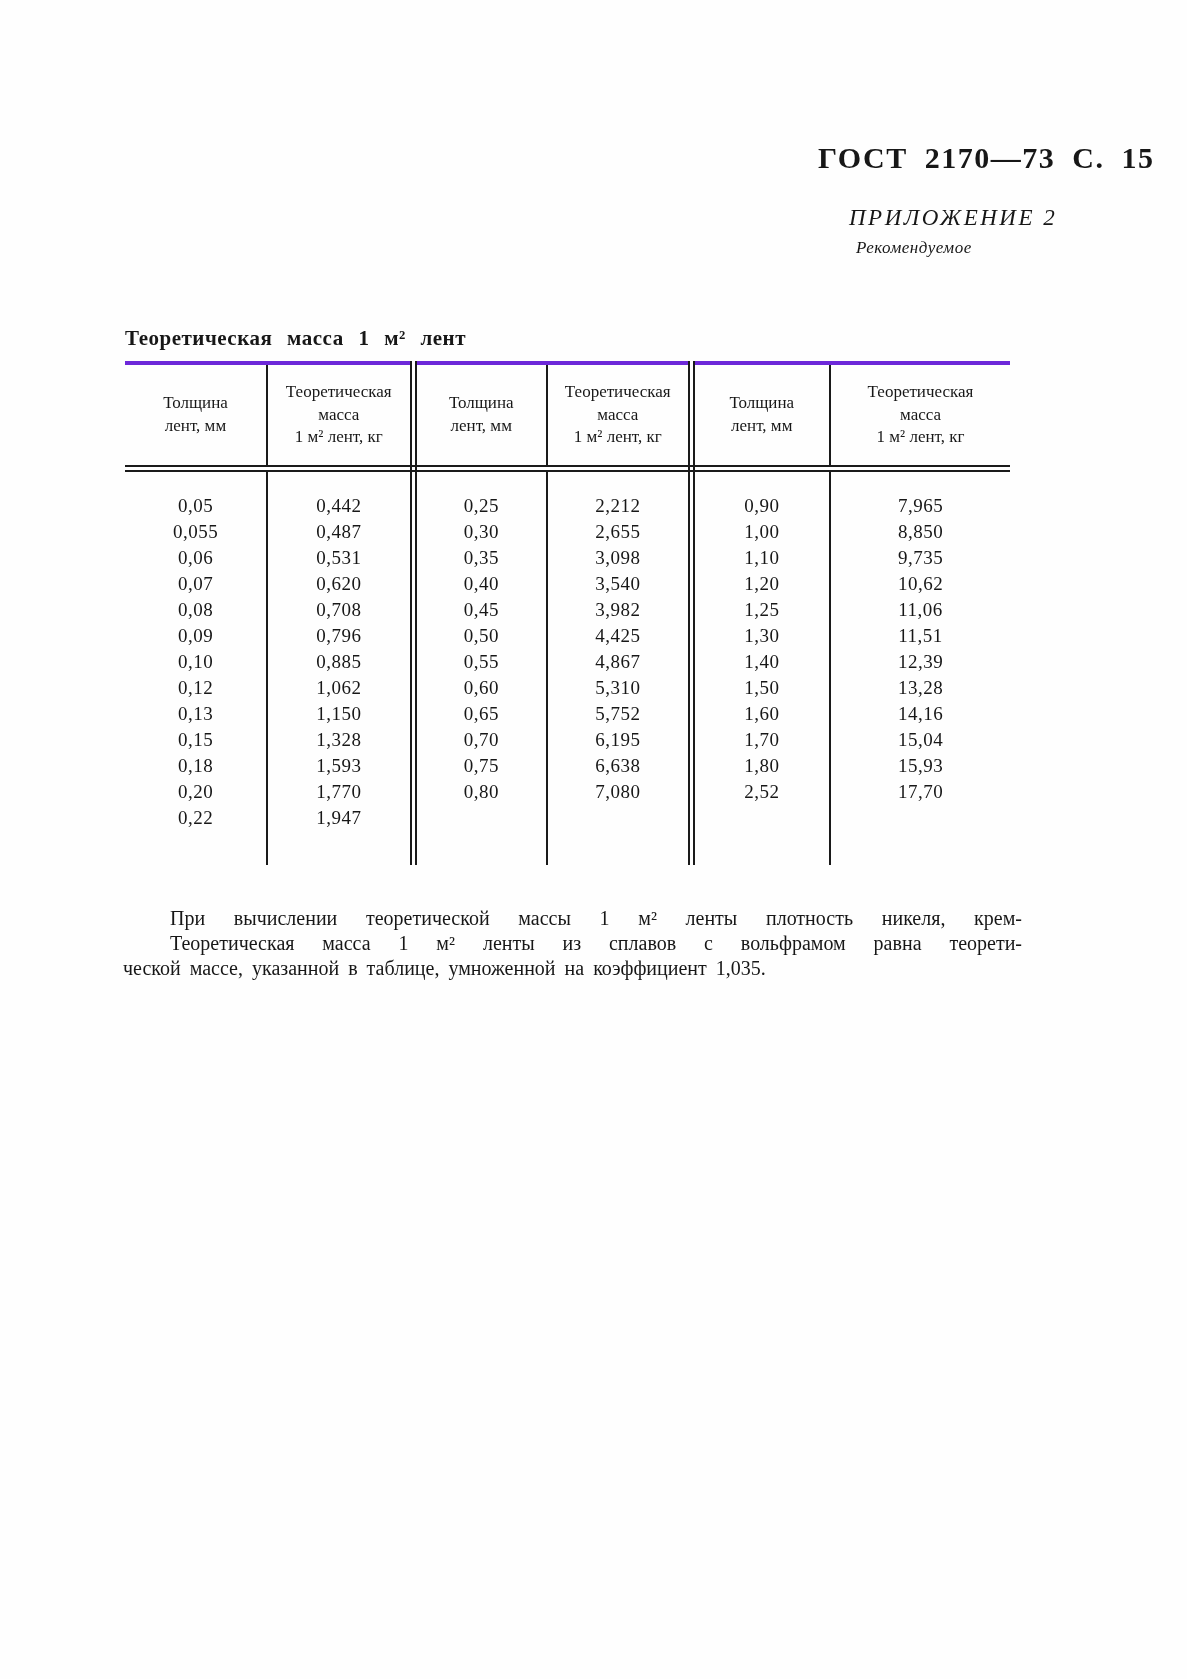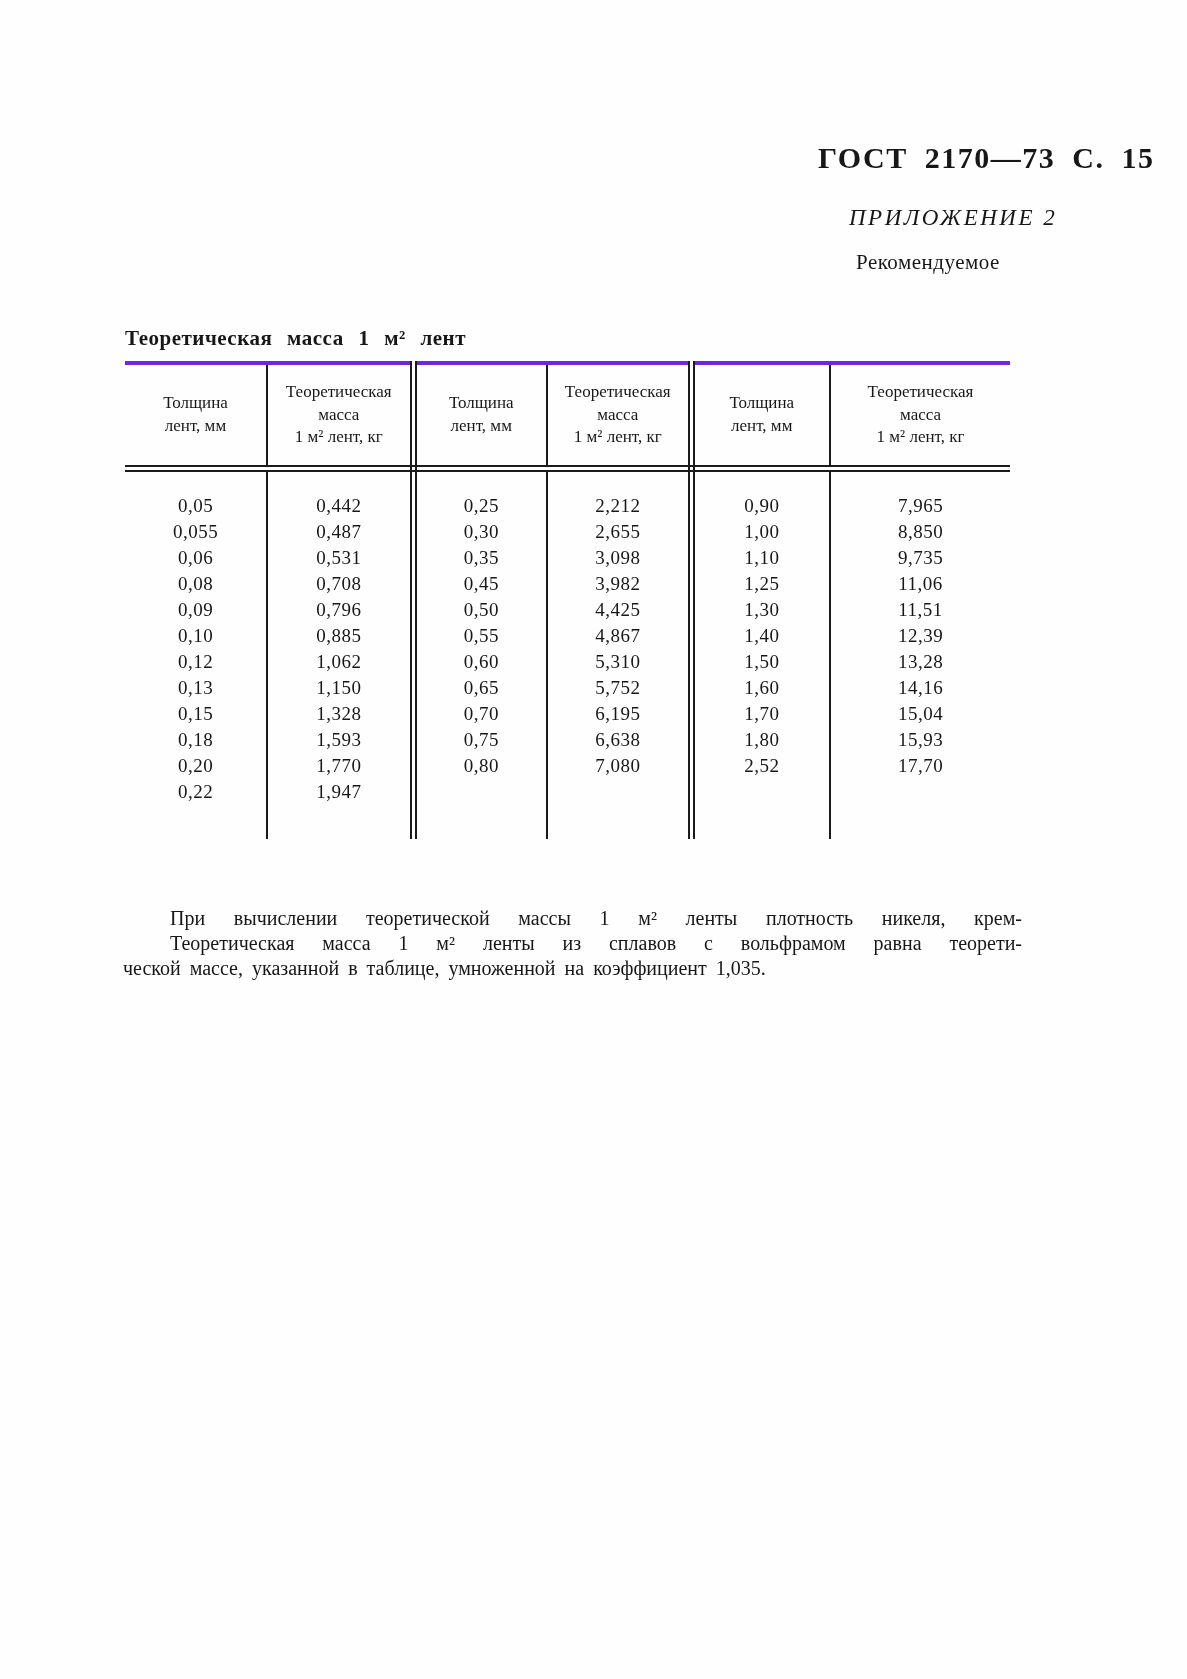"Рекомендуемое" .appendix-subtitle { font-size: 21px -> 17px; font-style: none -> italic; top: 250px -> 238px }
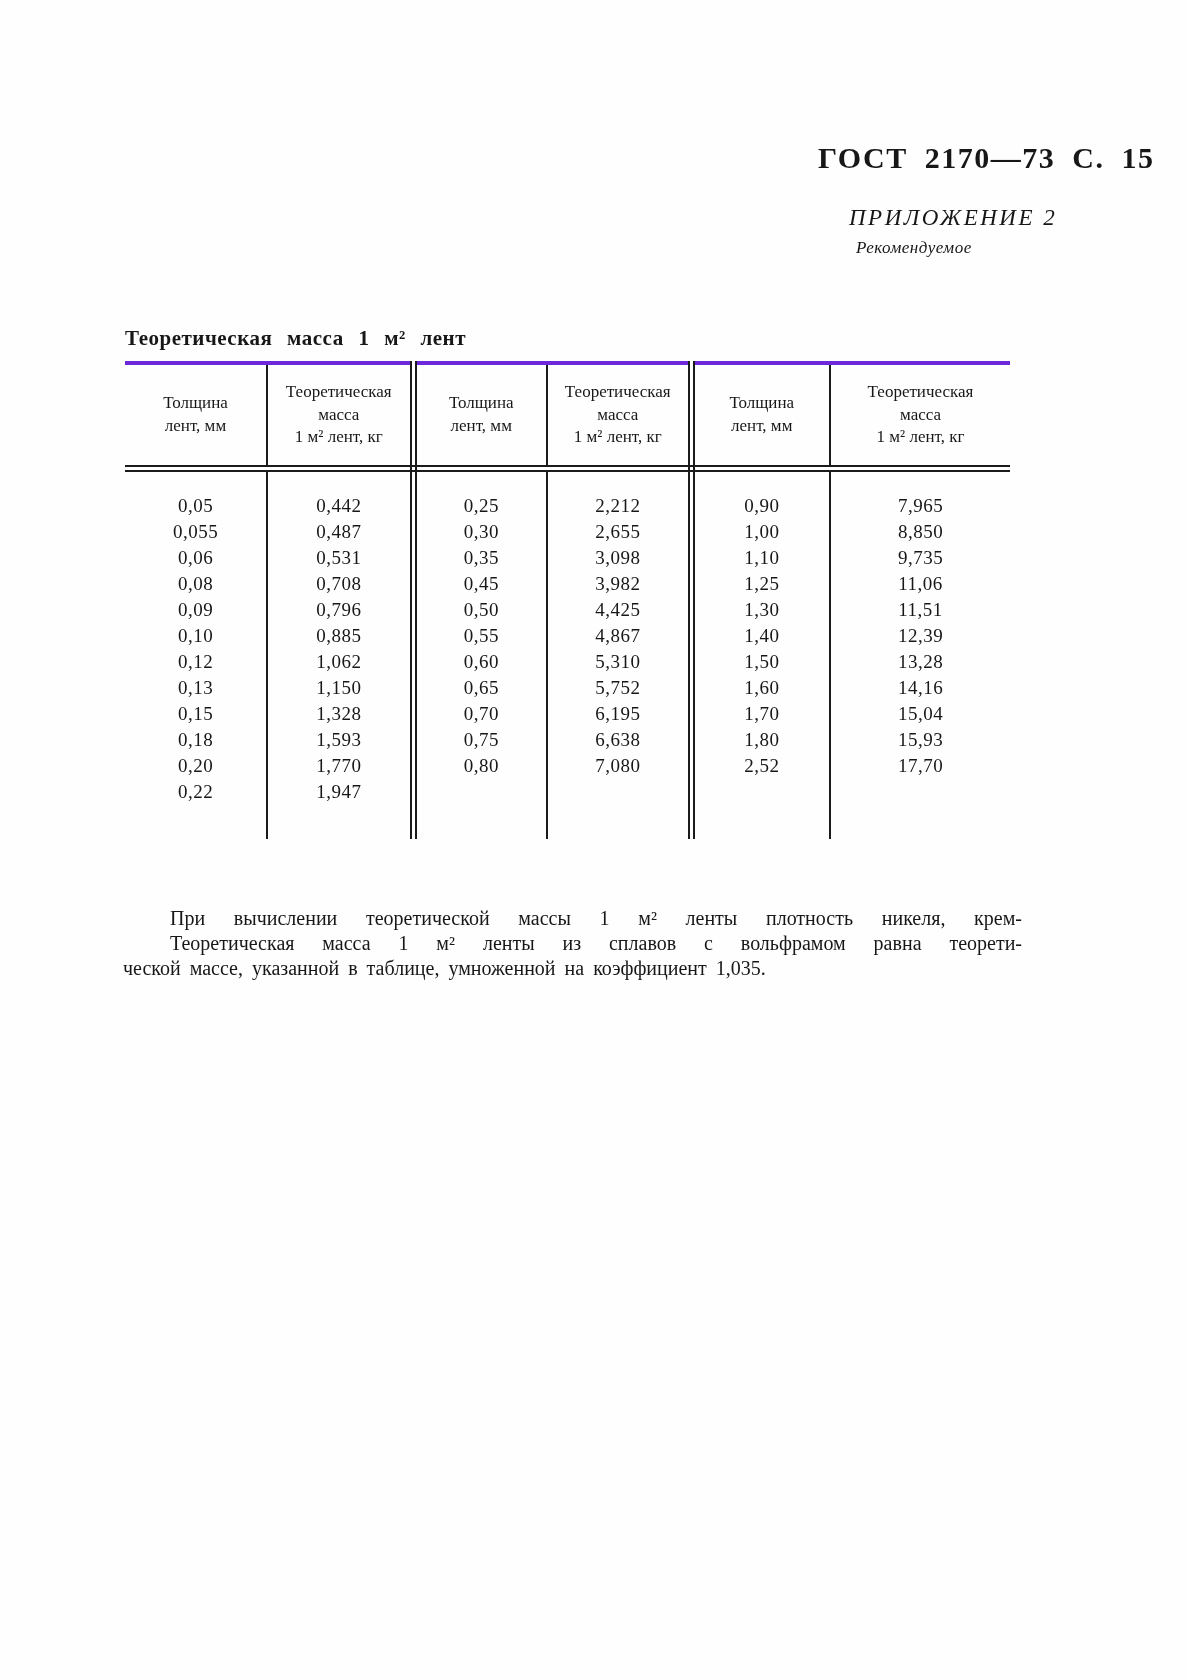"0,07" tr { html: none -> <tr> <td>0,07</td> <td>0,620</td> <td>0,40</td> <td>3,540</td> <td>1,20</td> <td>10,62</td> </tr> }
